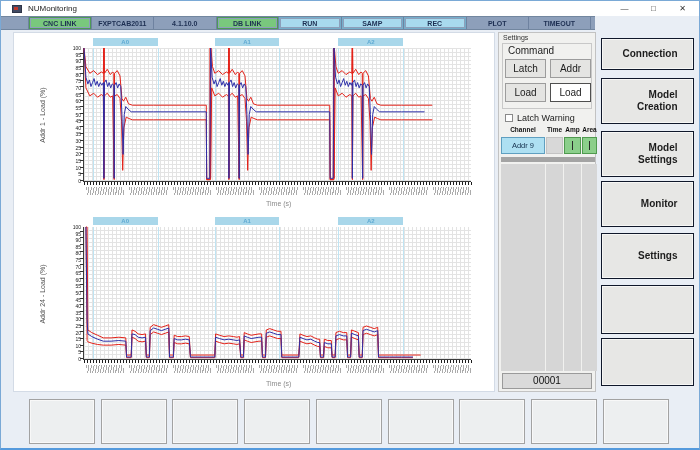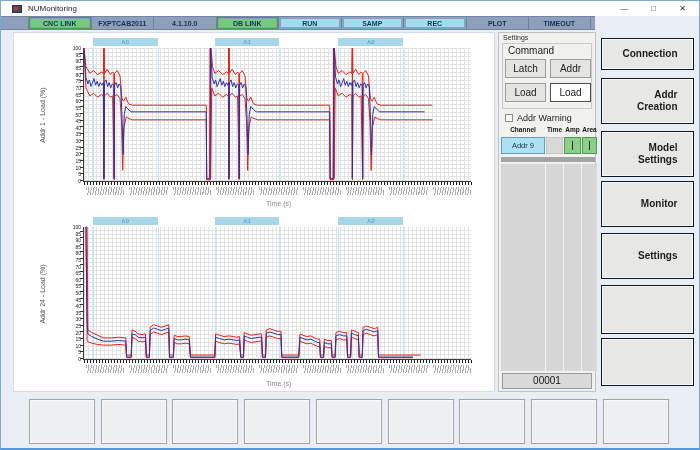"Addr Creation" div { text: Addr -> Model }
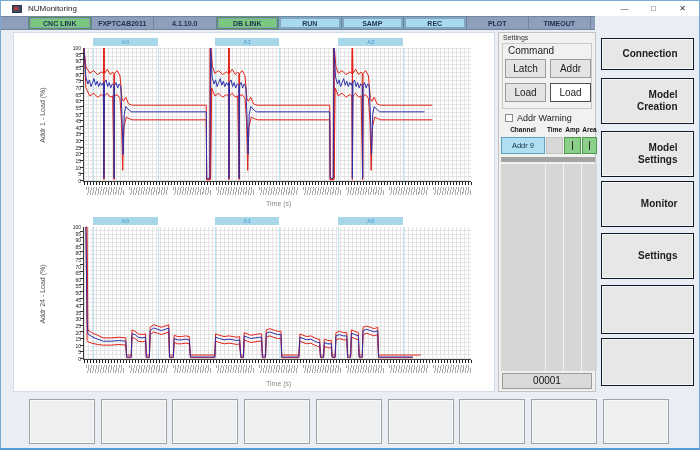"Addr Warning" span.cb-label { text: Addr -> Latch }
